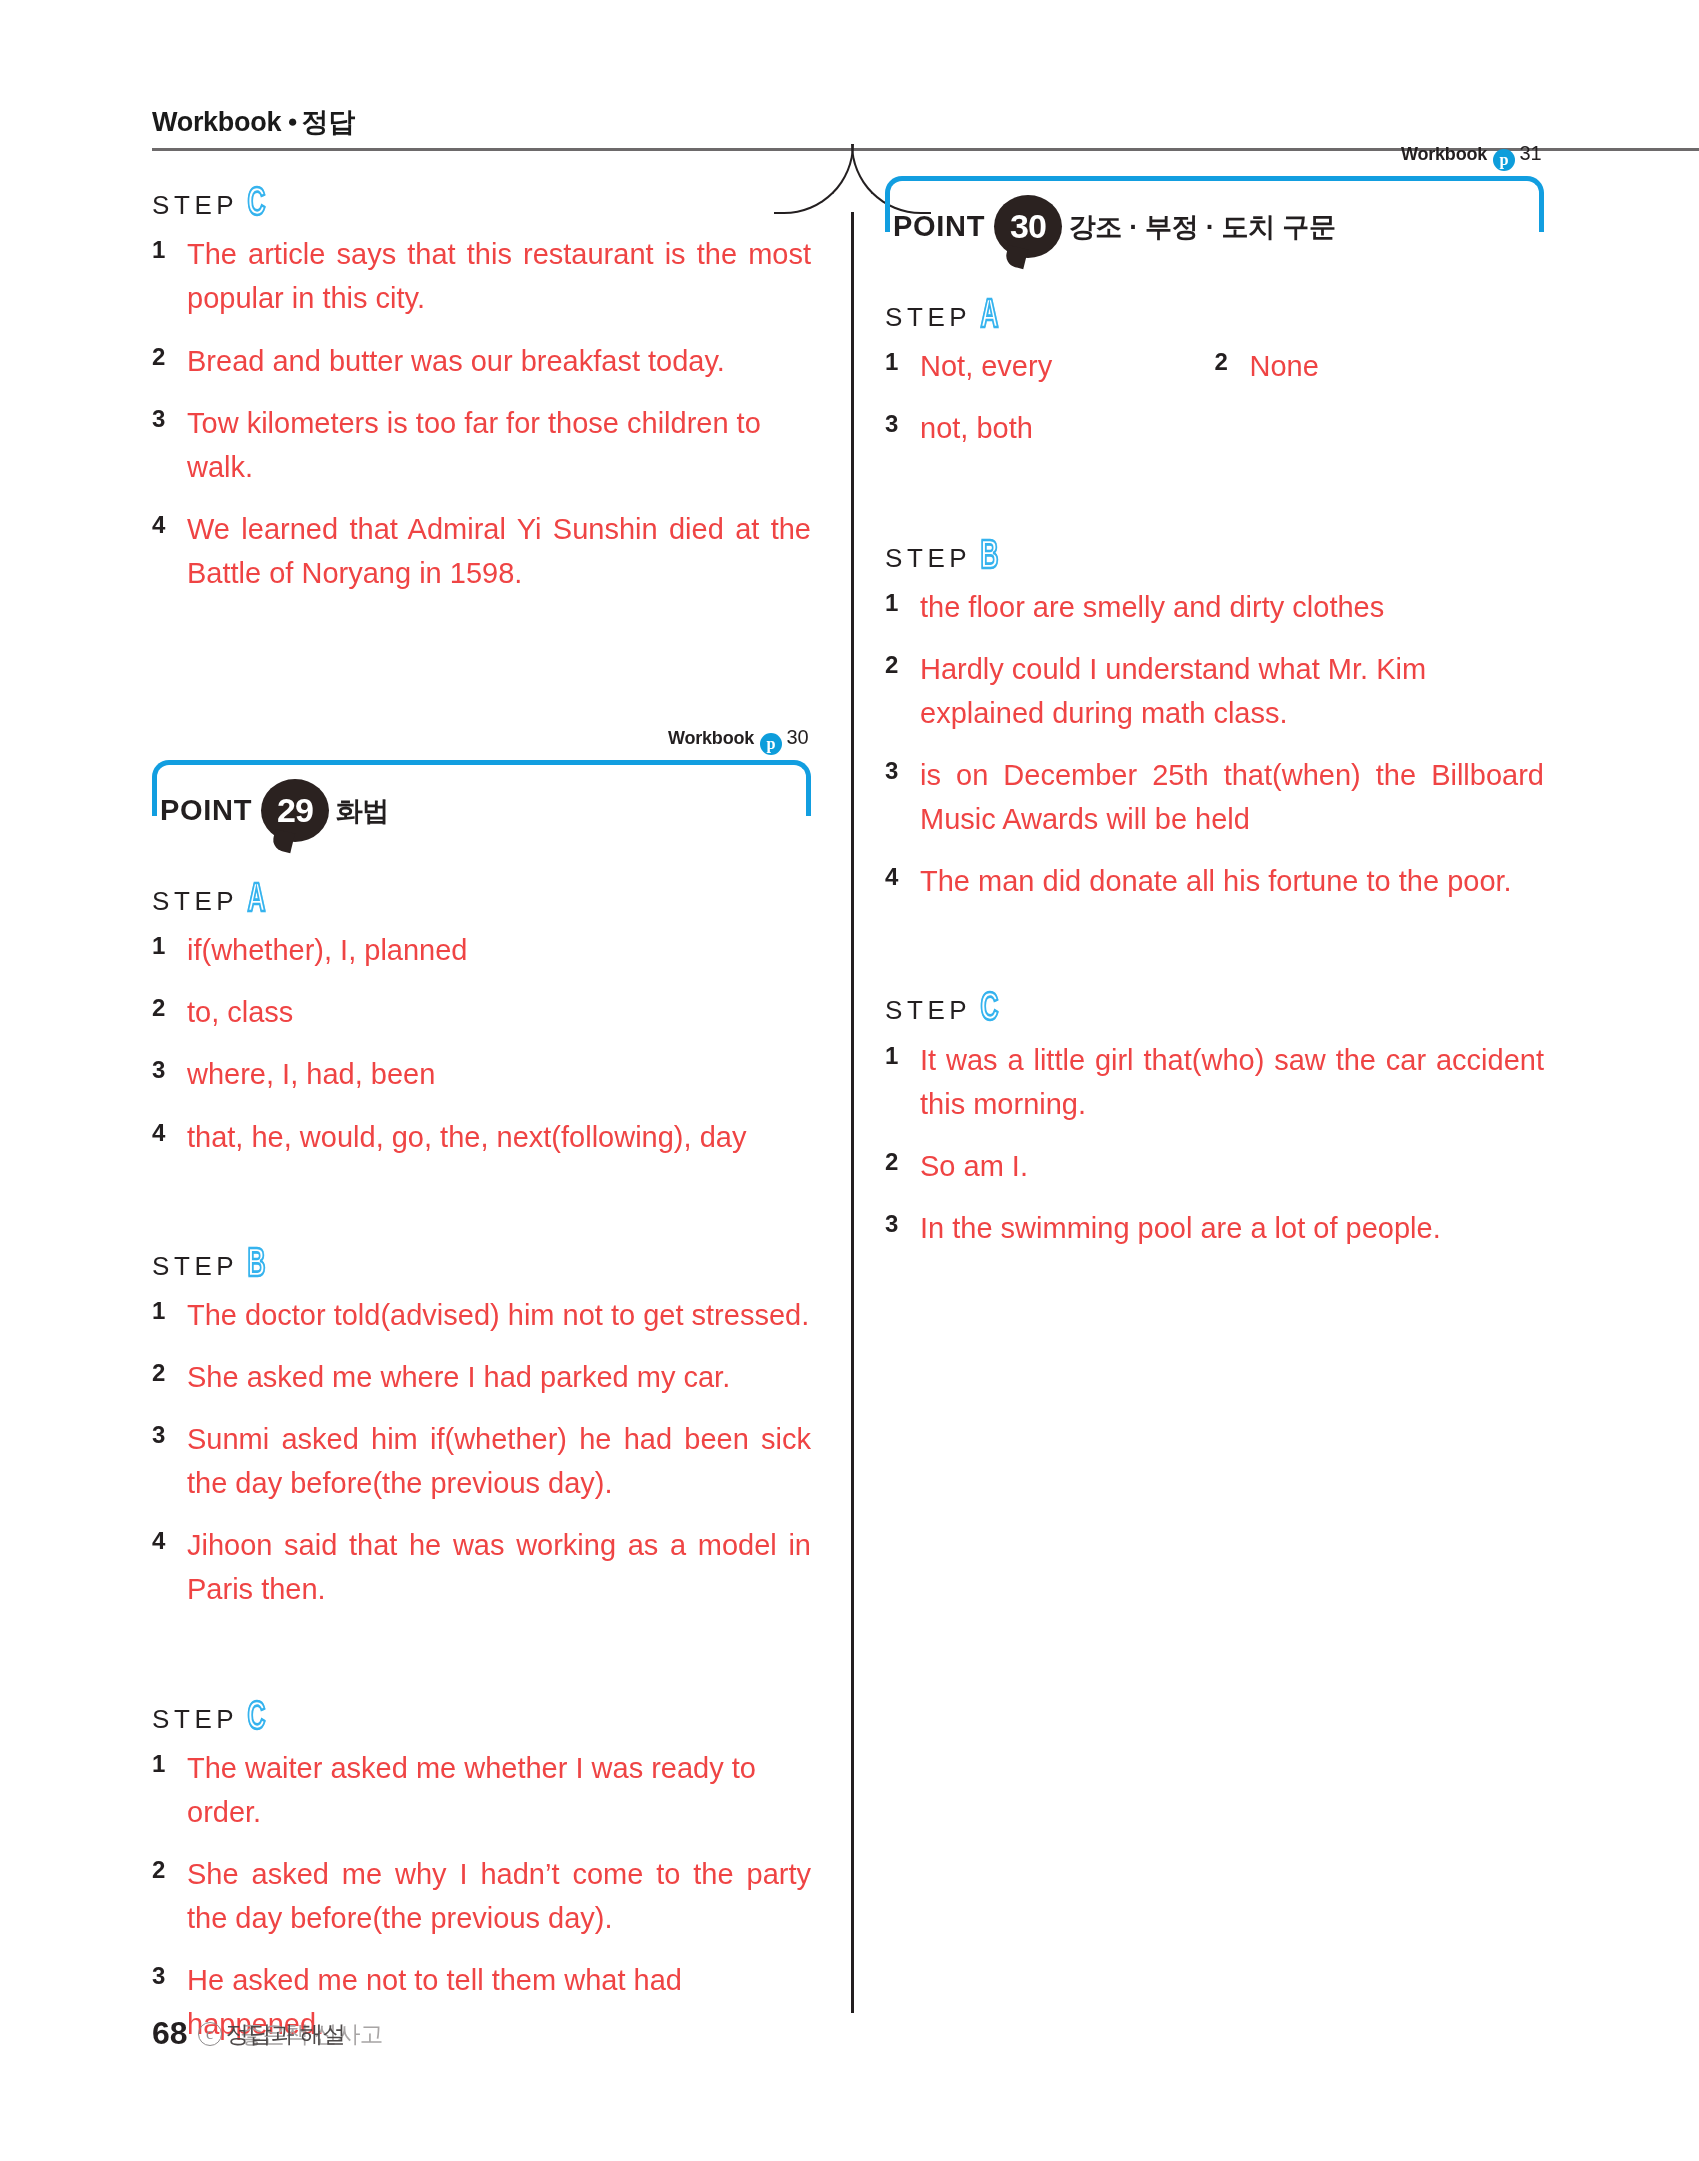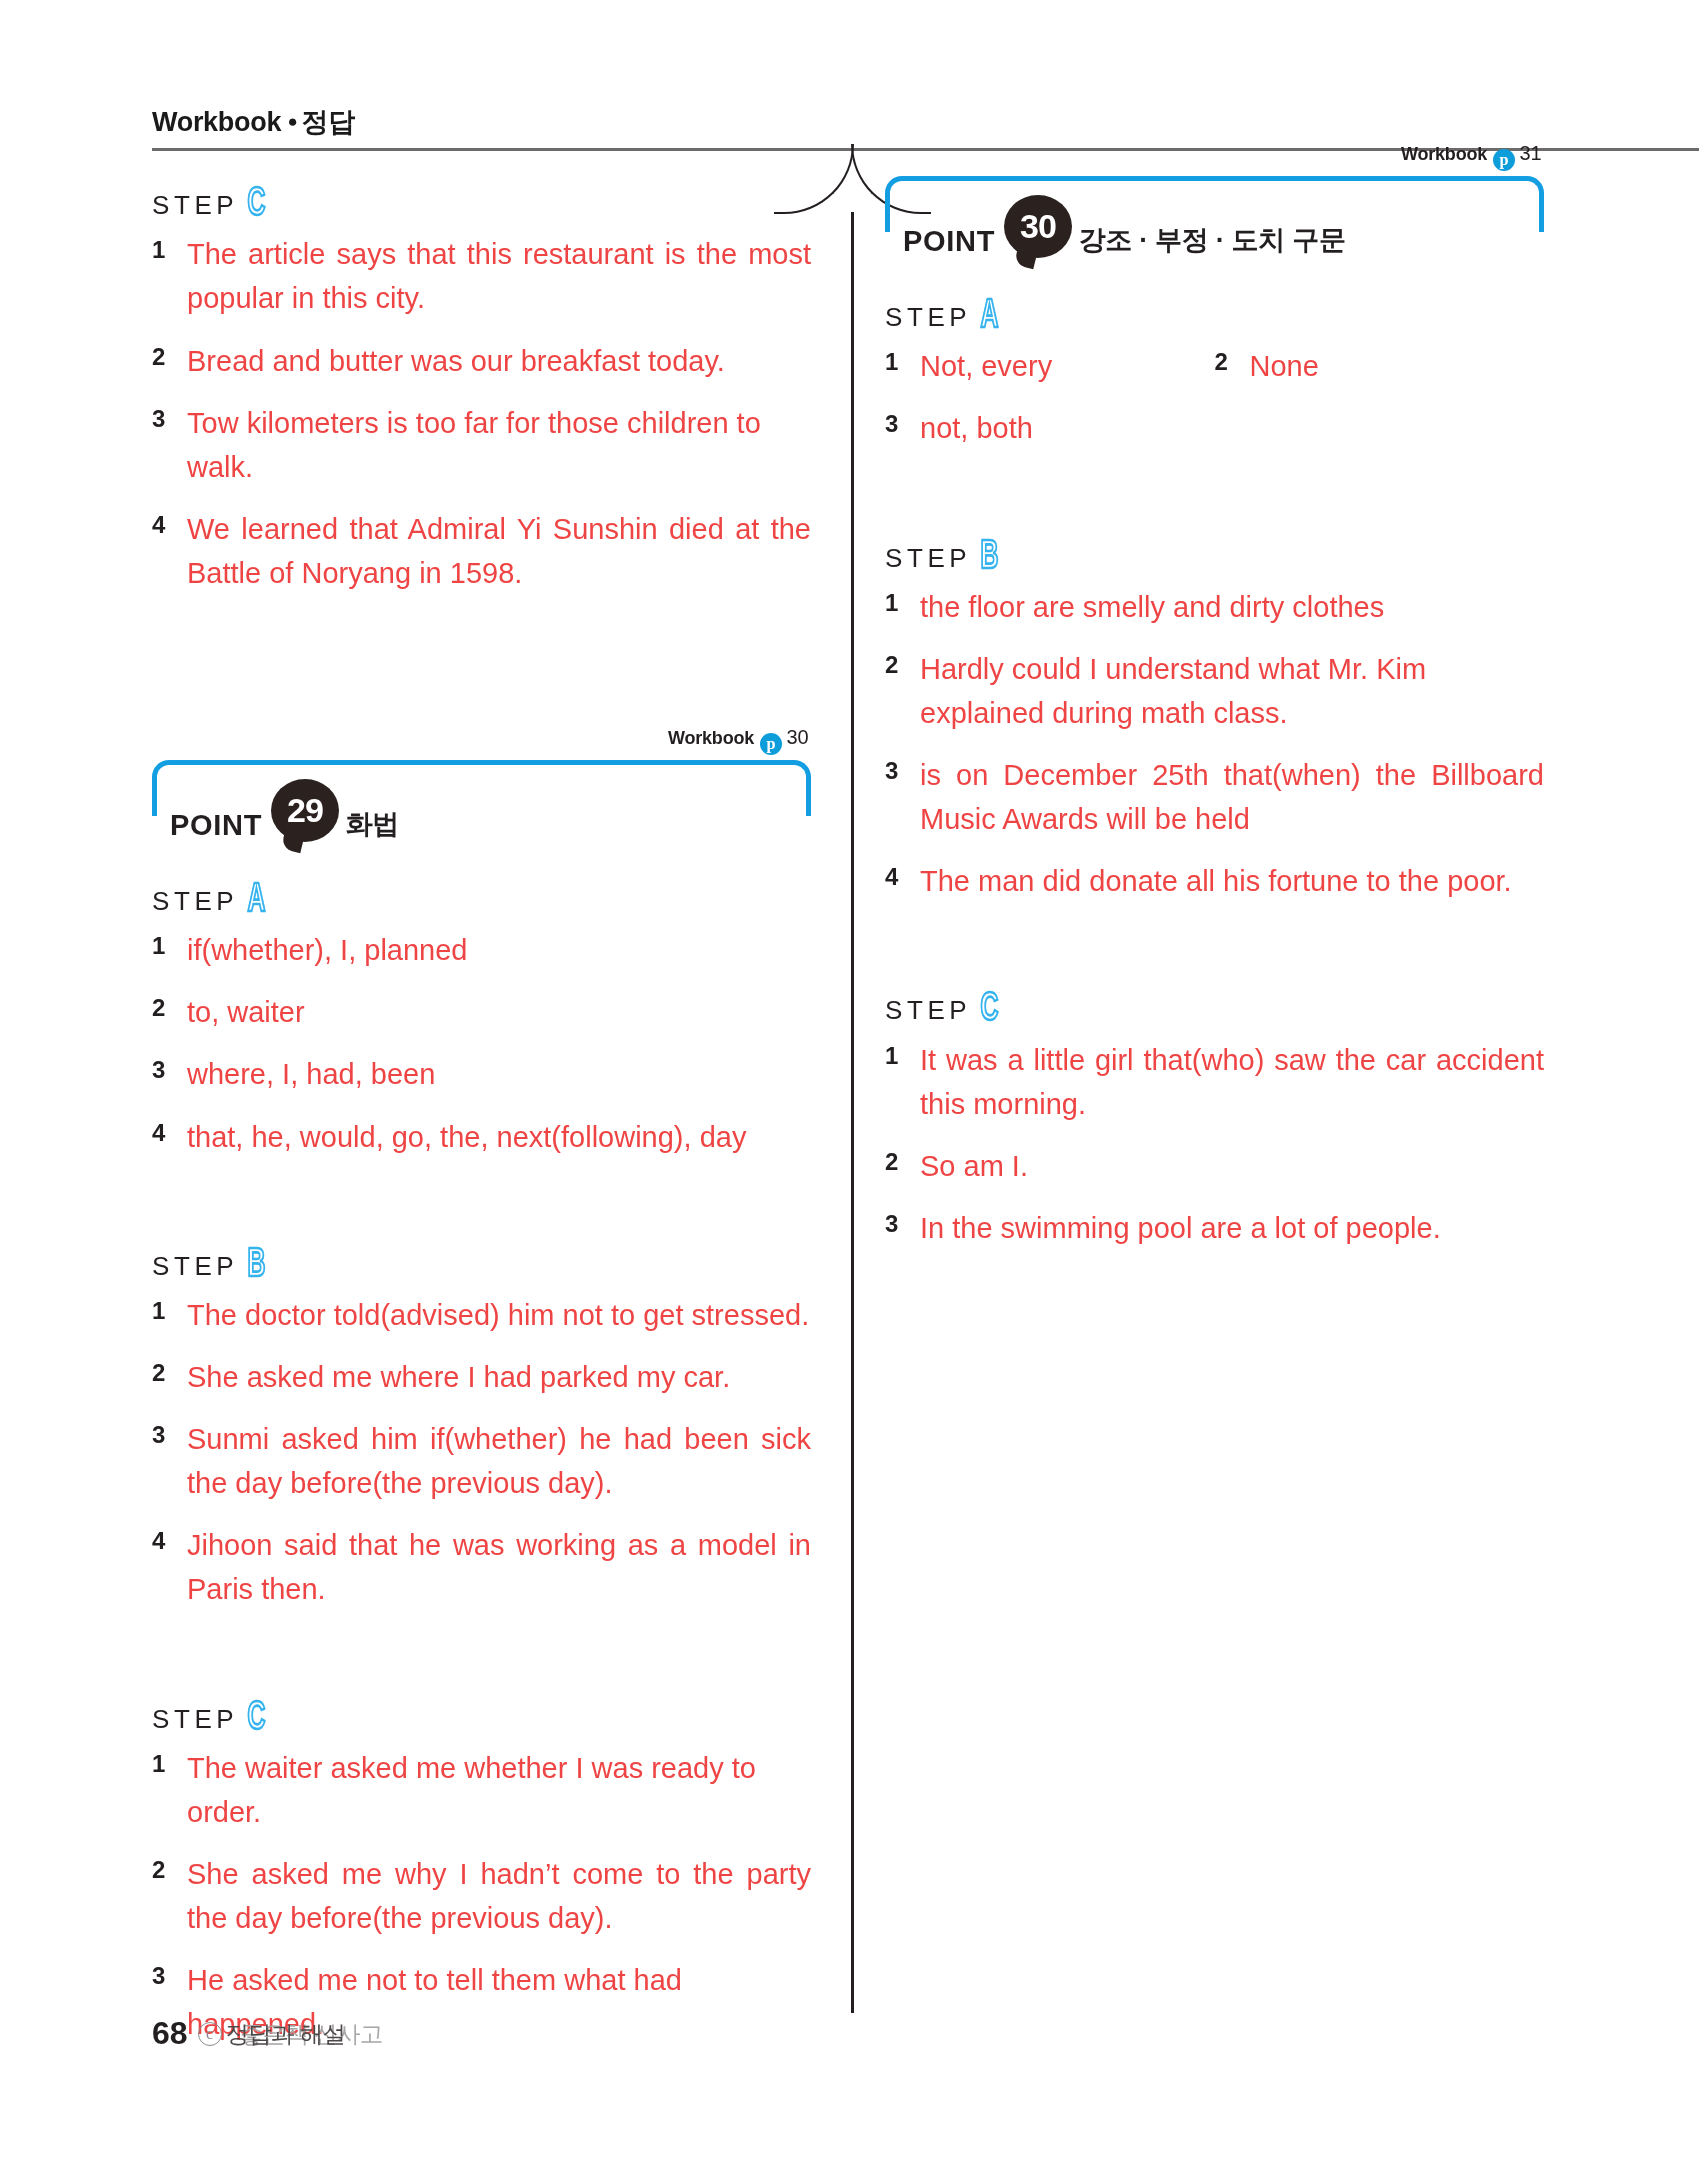"POINT" .point-inner { align-items: flex-end -> center; left: 13px -> 3px }
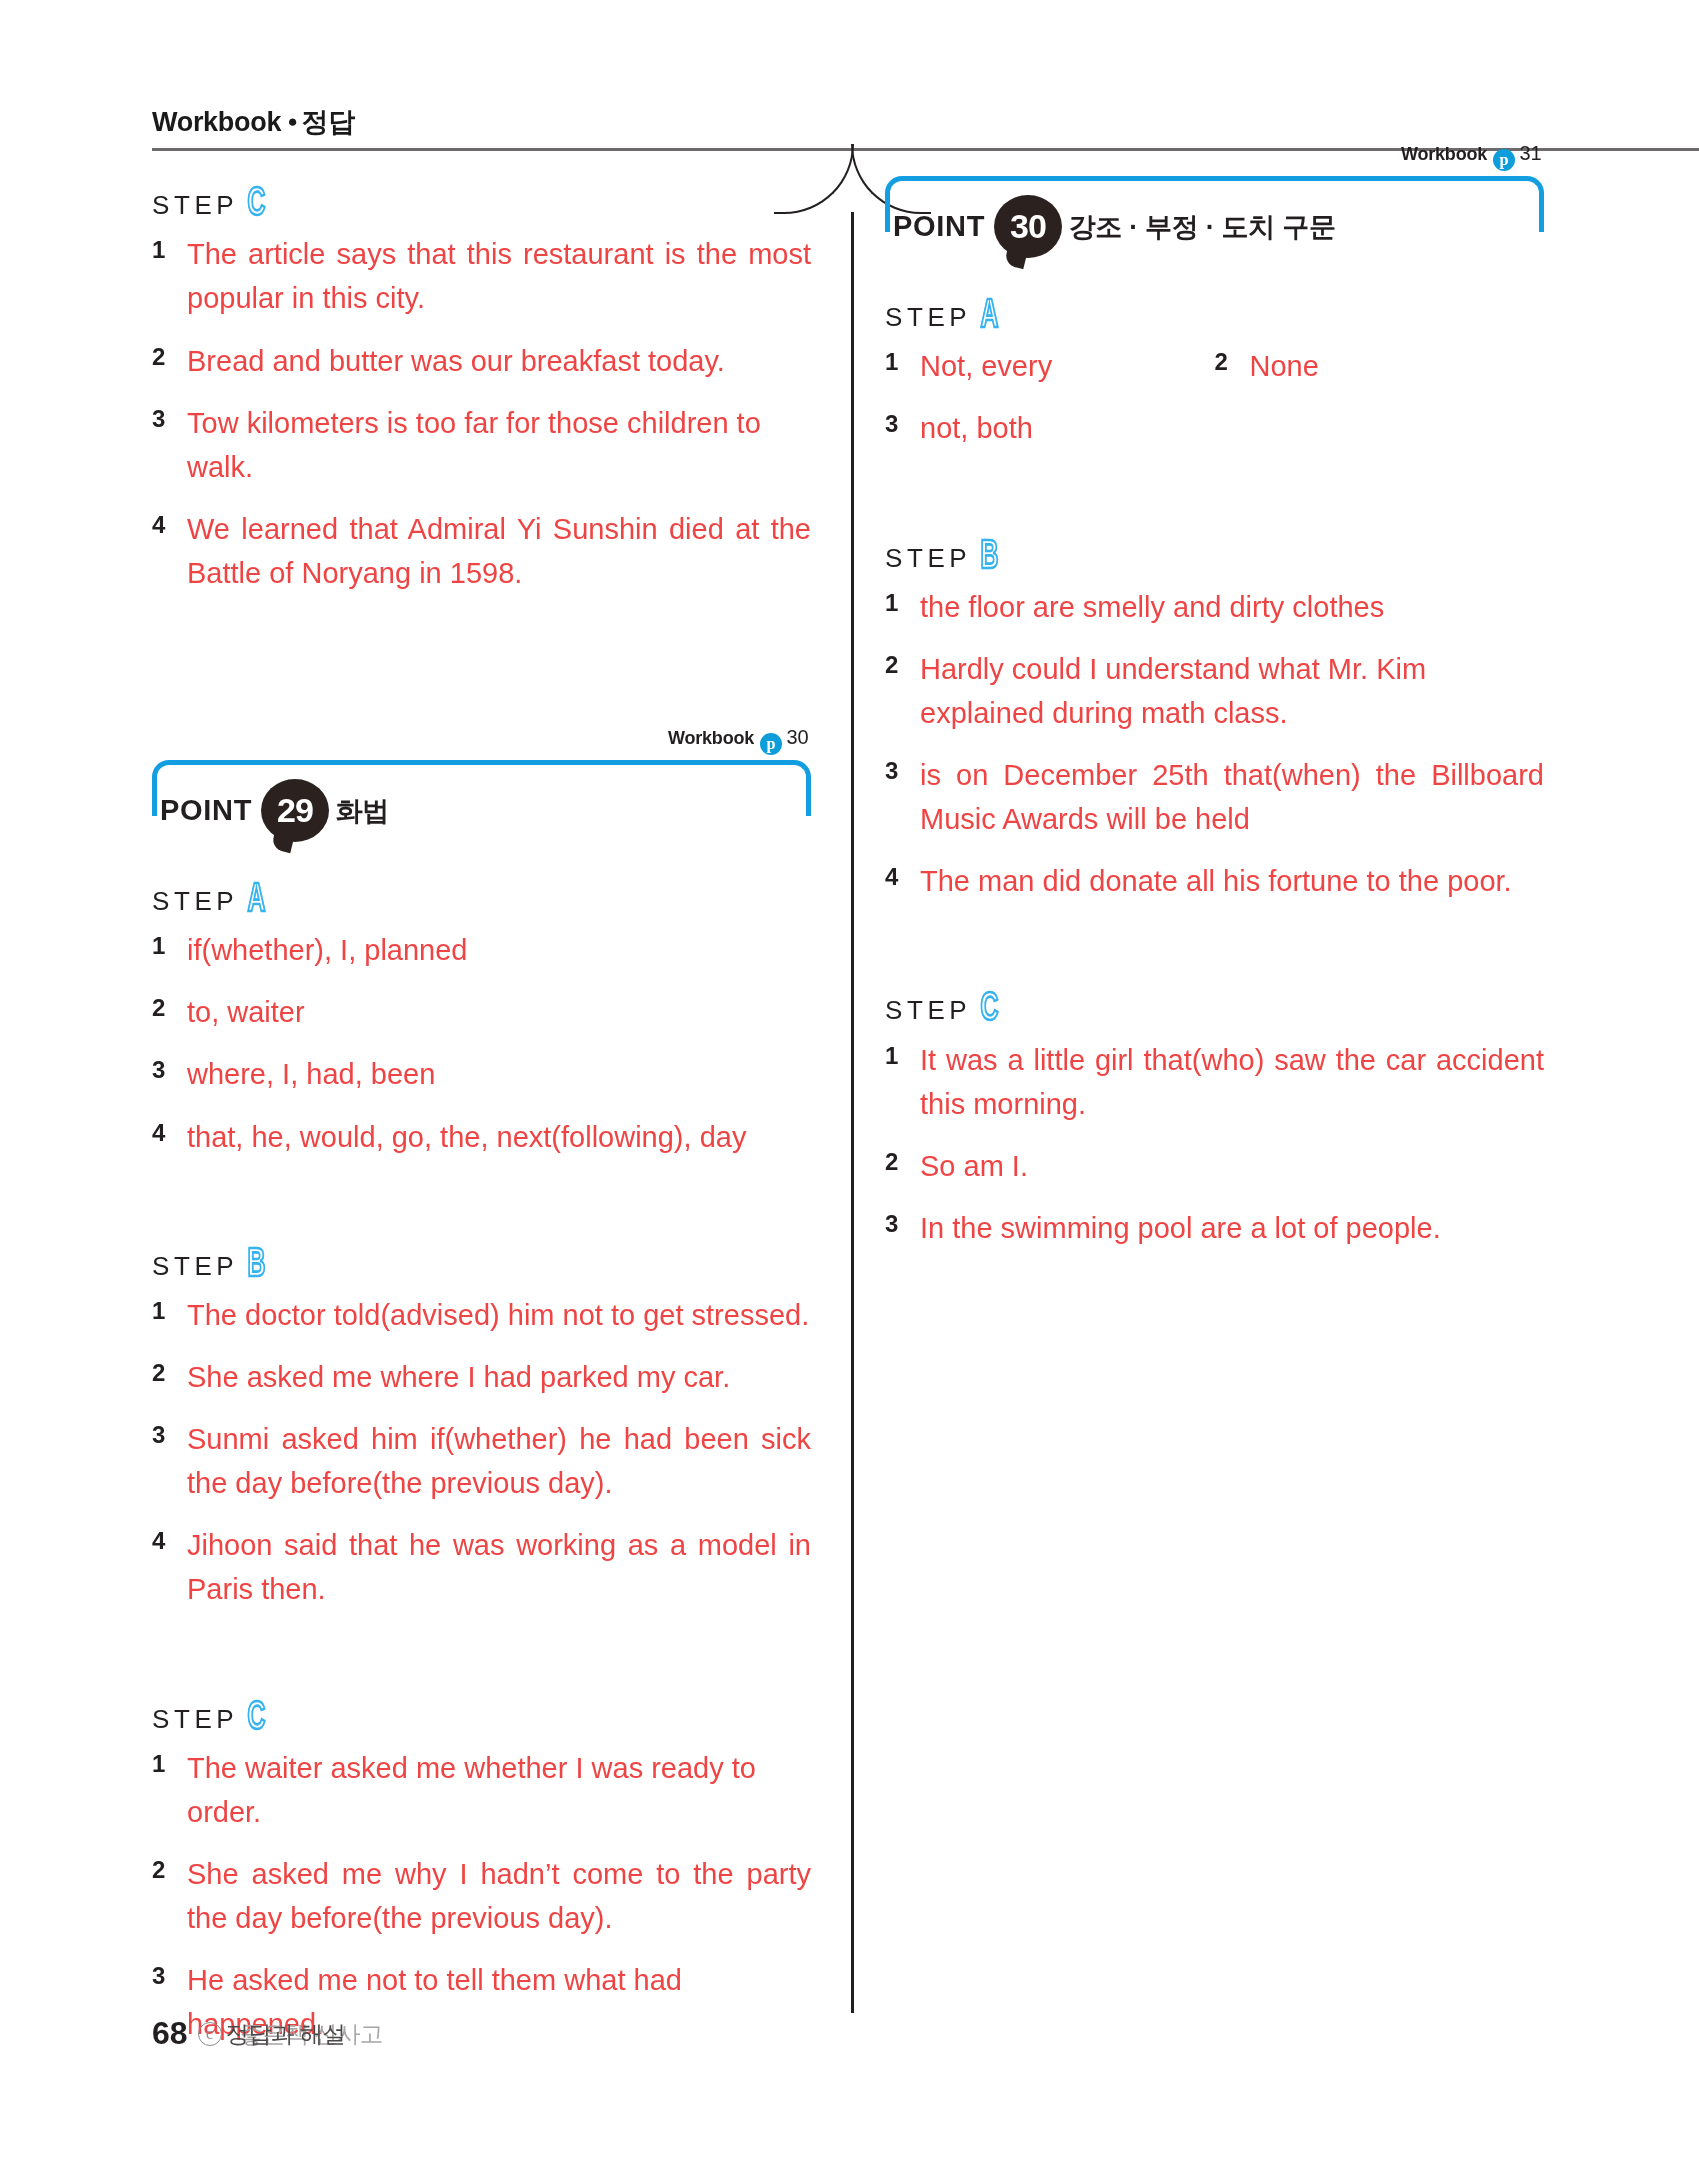"to, waiter" span.ans-text { text: waiter -> class }
